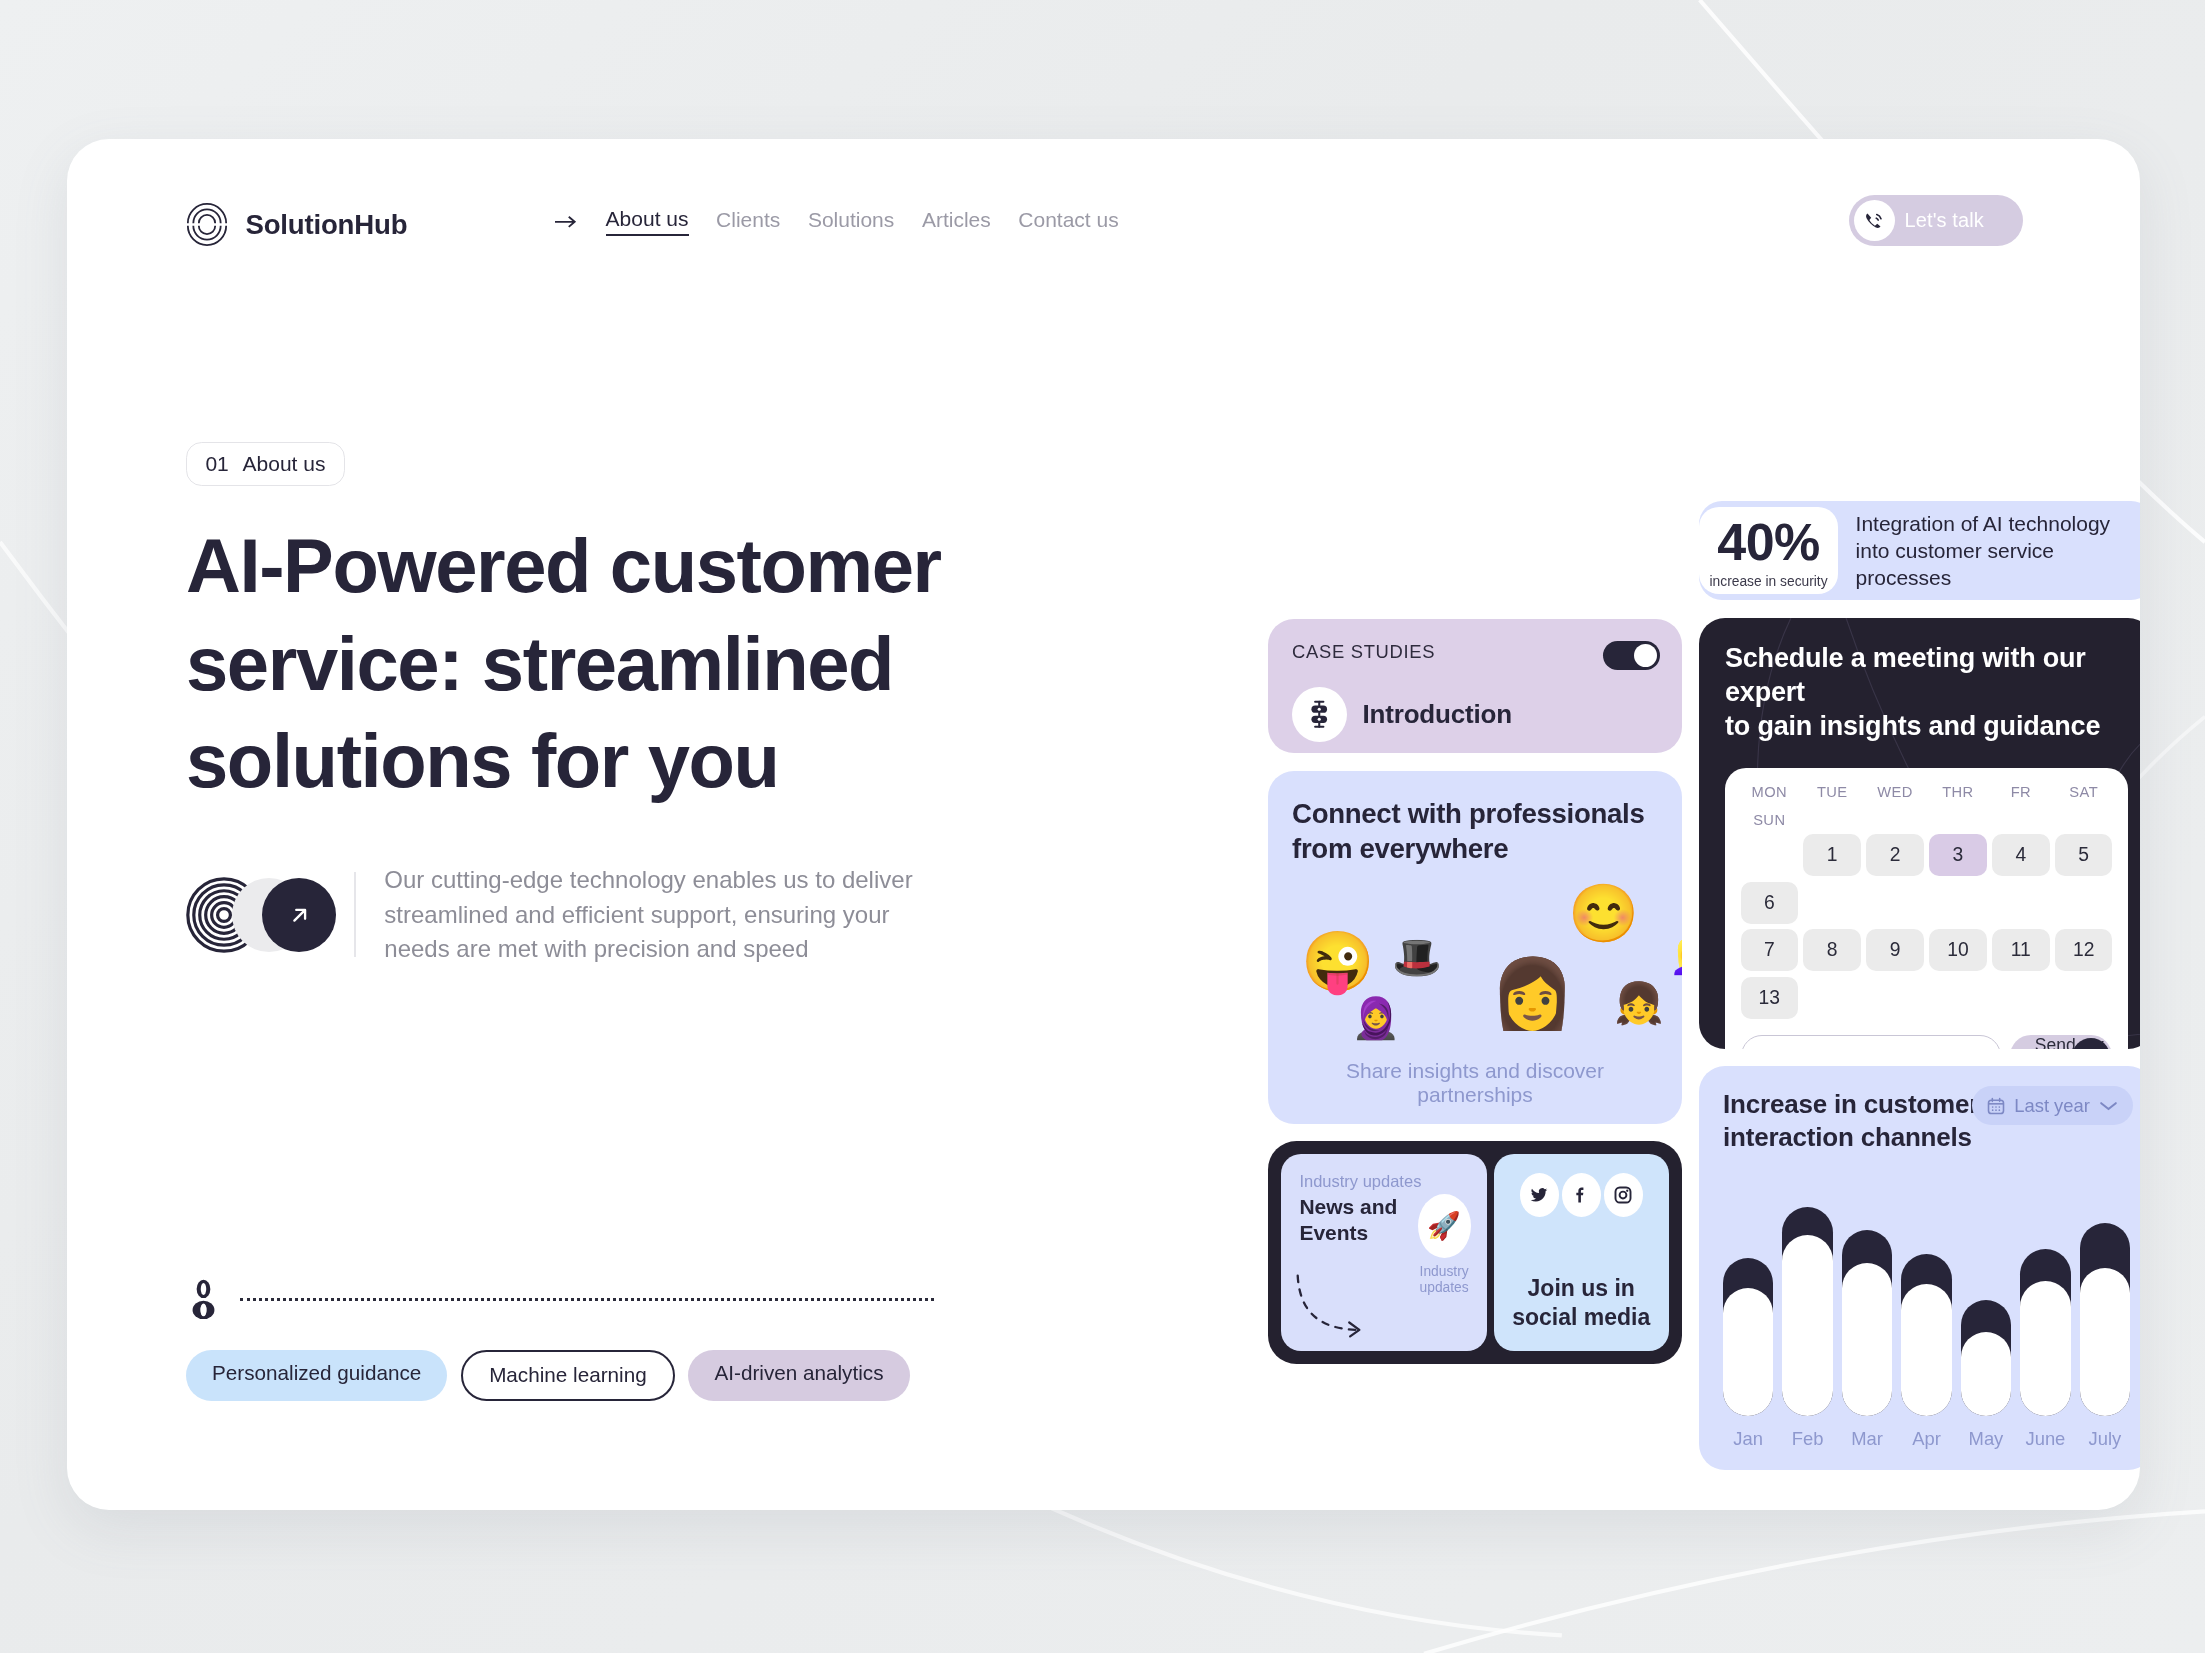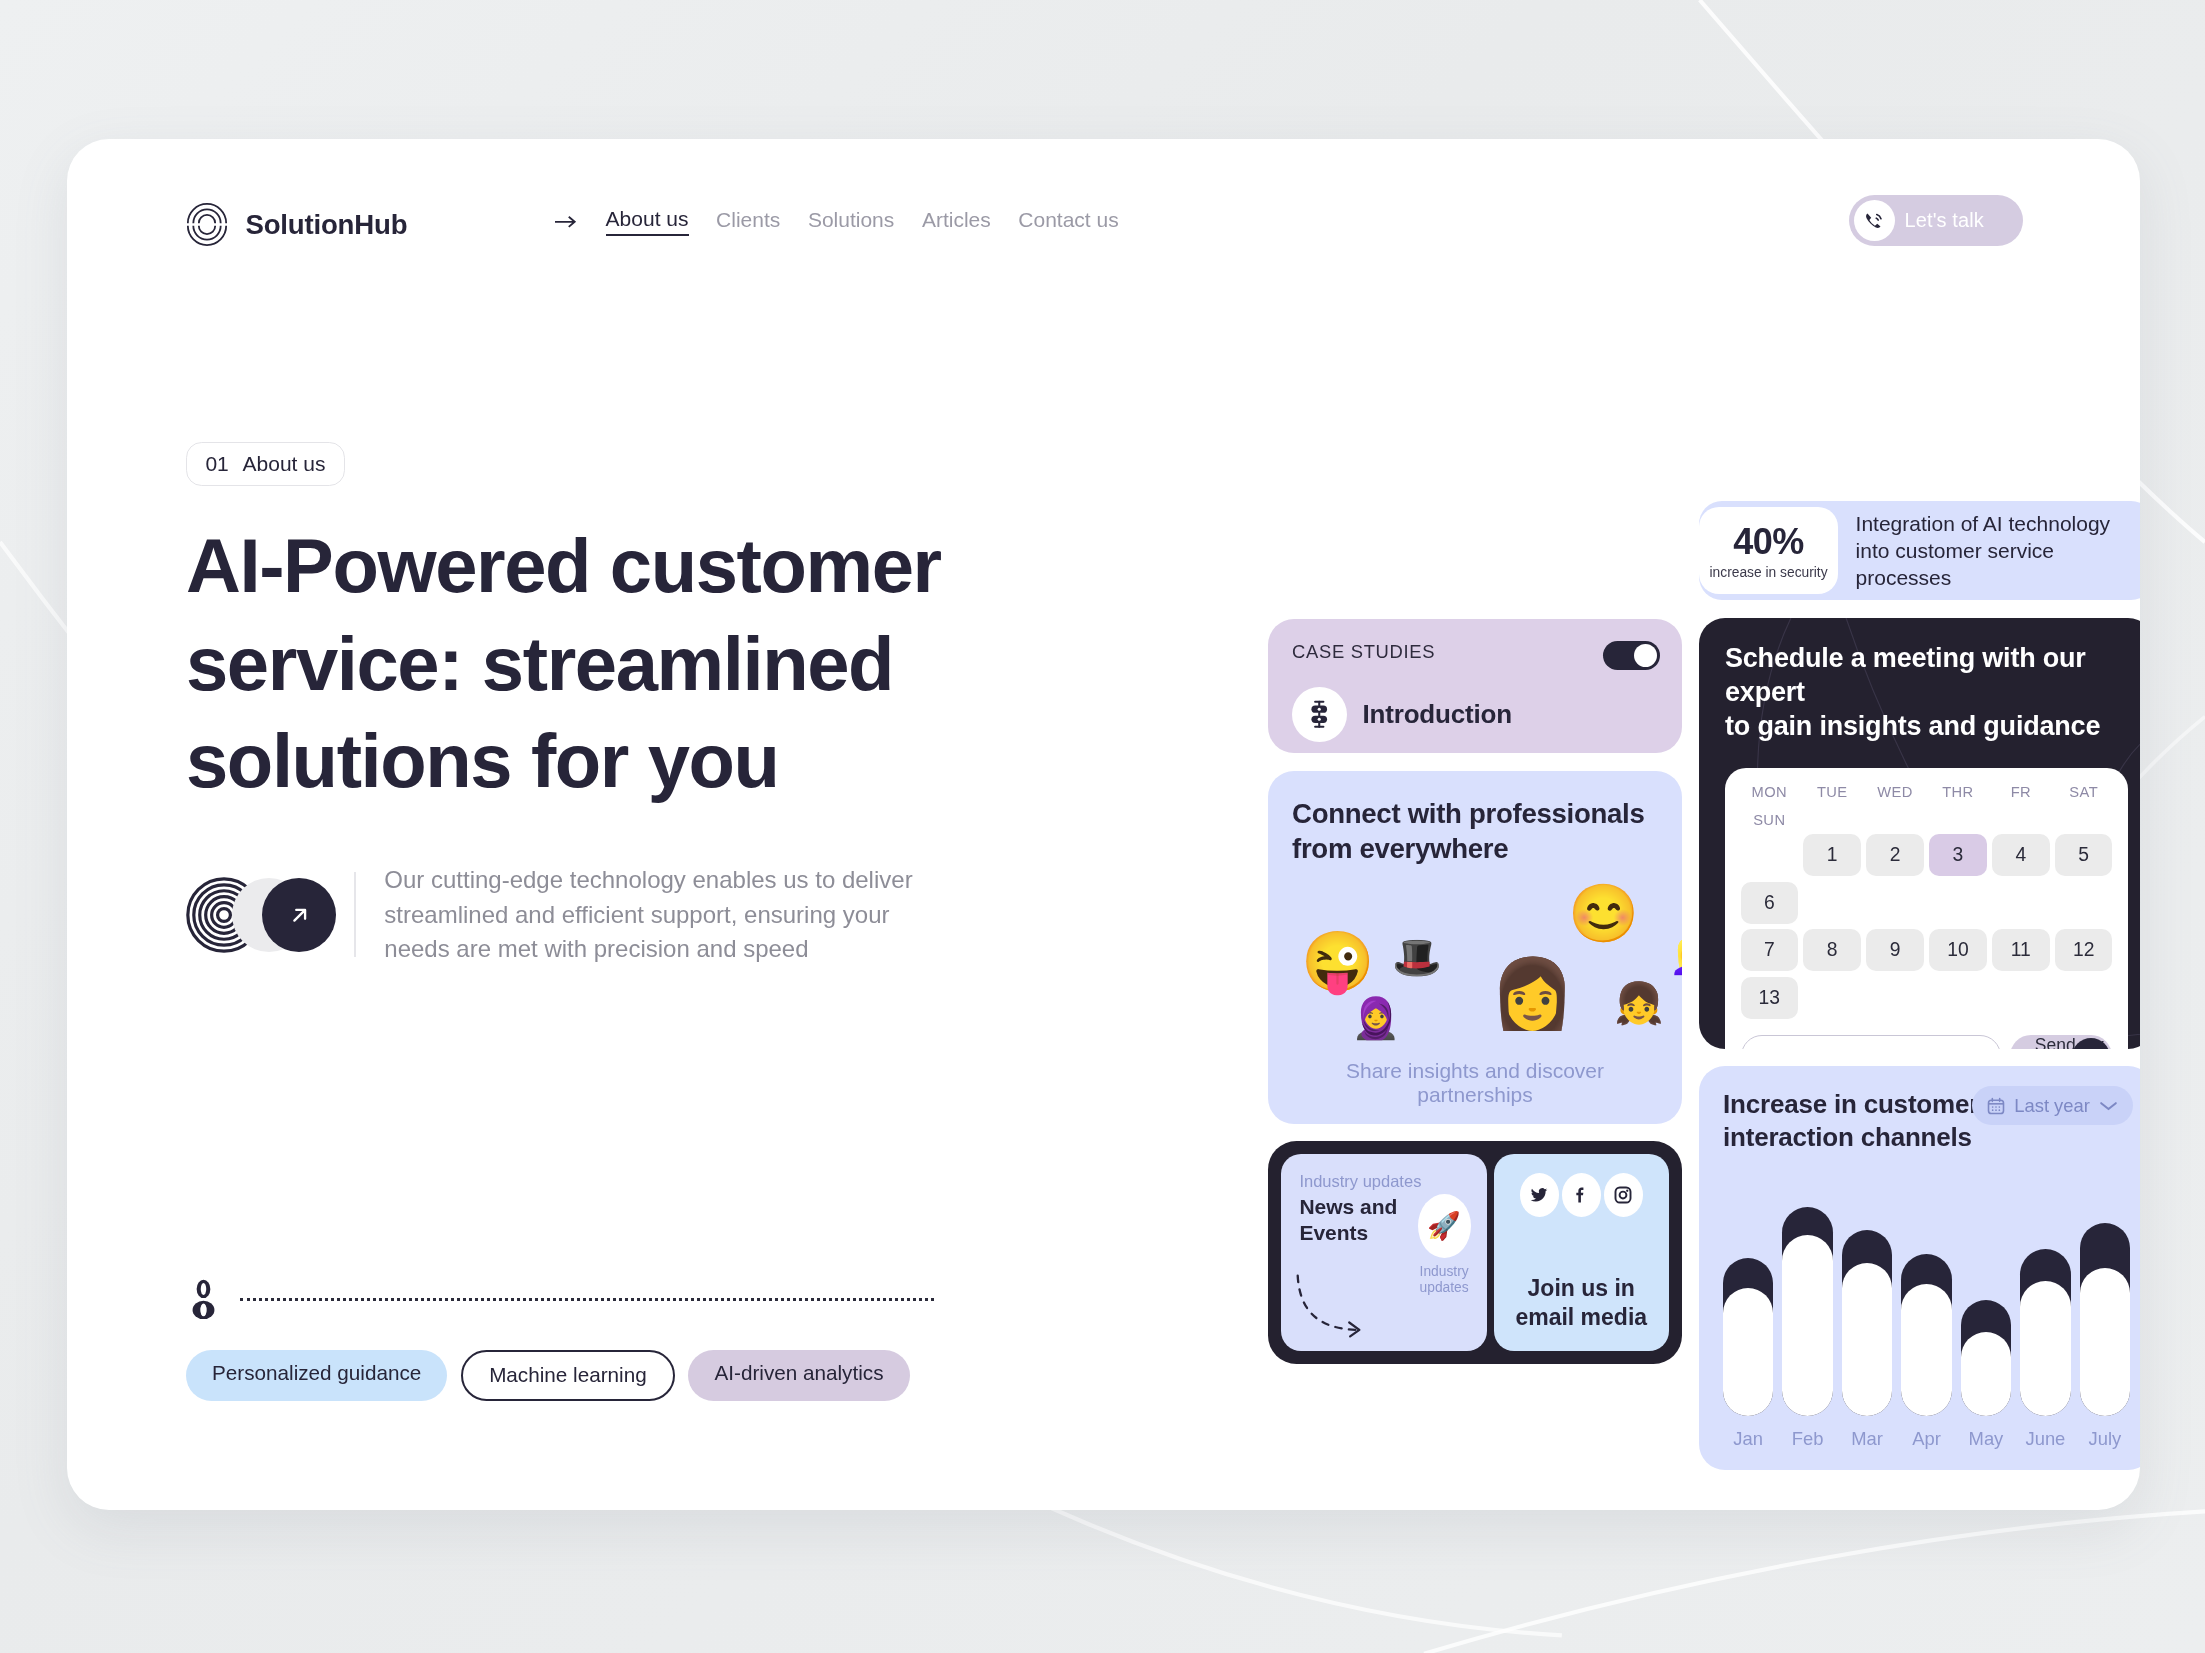"40%" .stat-num { font-size: 36px -> 52px }
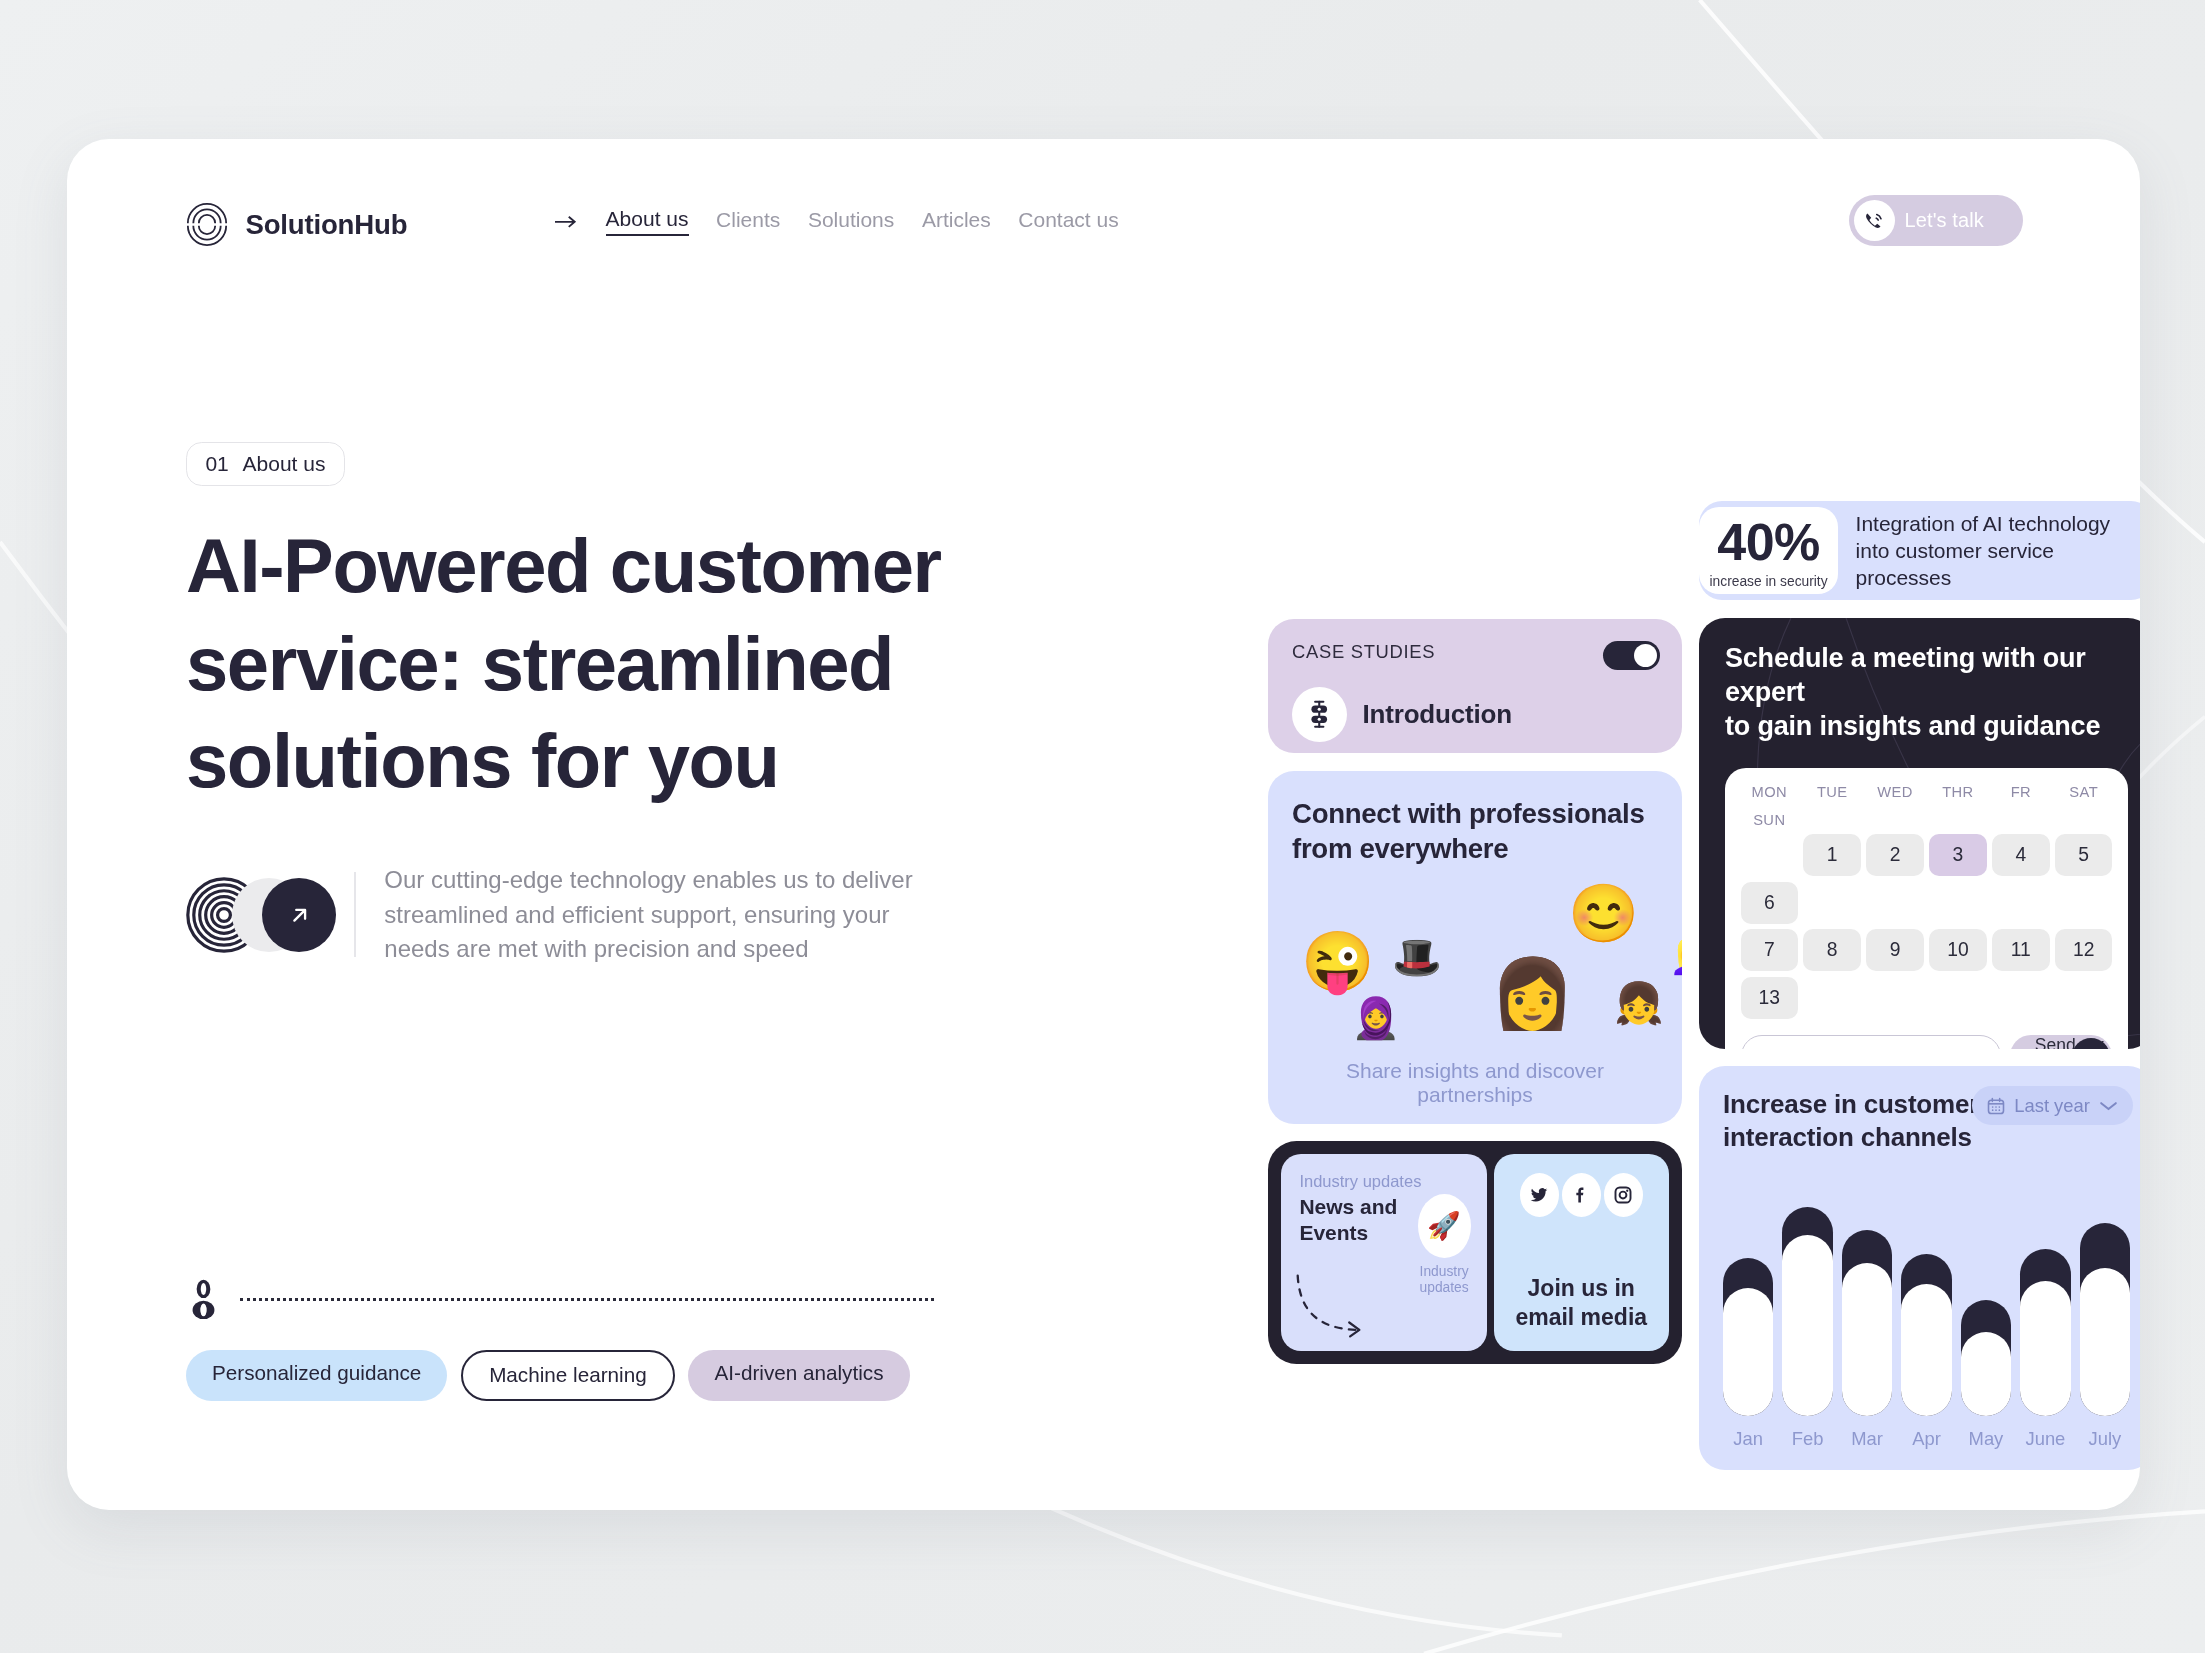"email media" span { text: email -> social }
